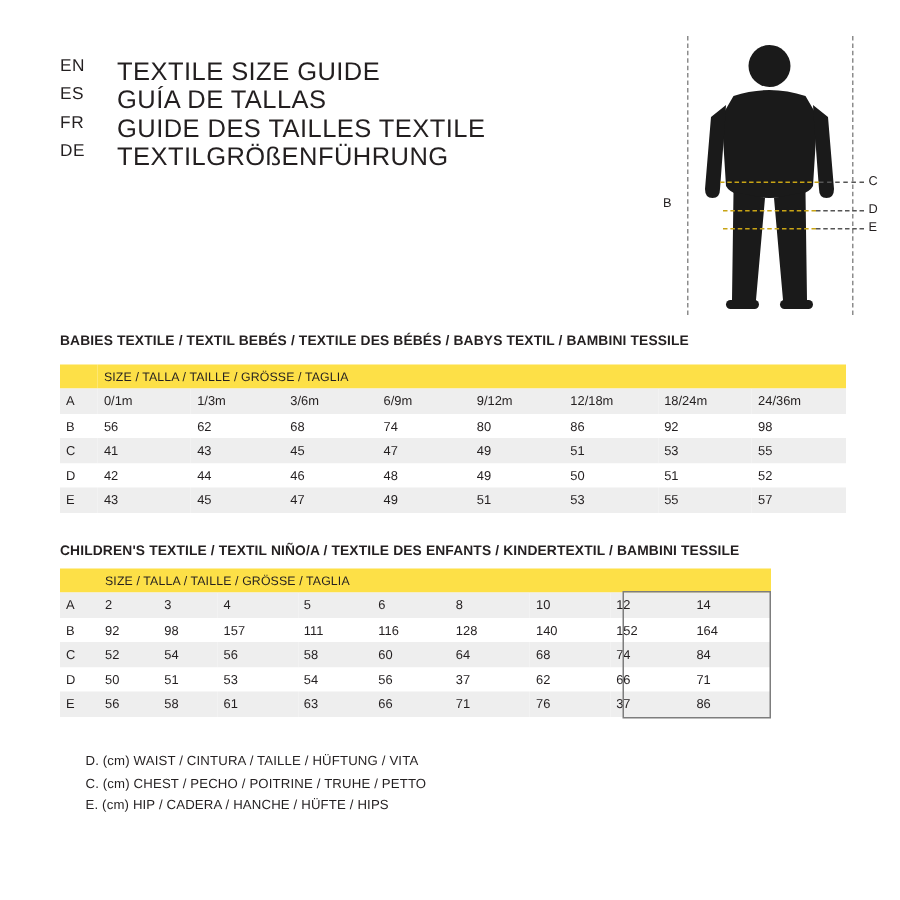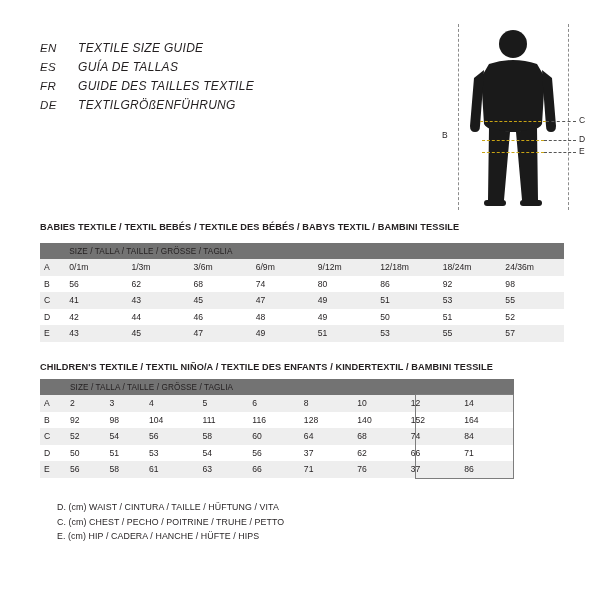"EN" .lang-row { align-items: center -> flex-start; font-style: italic -> none }
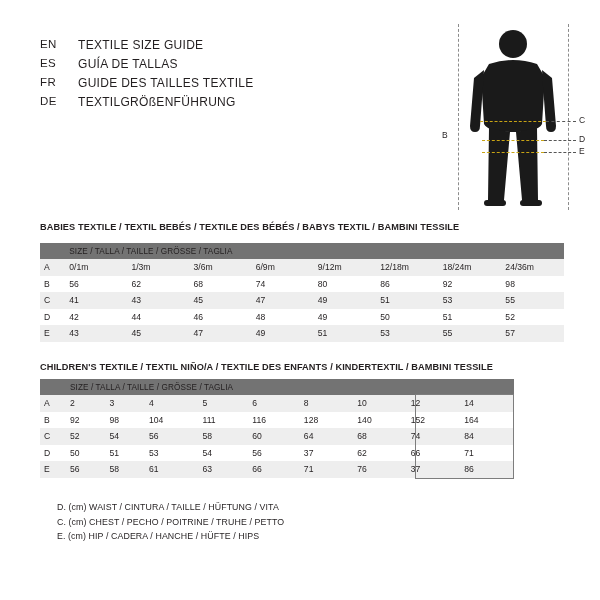"TEXTILE SIZE GUIDE" .lang-title { font-size: 12px -> 17px }
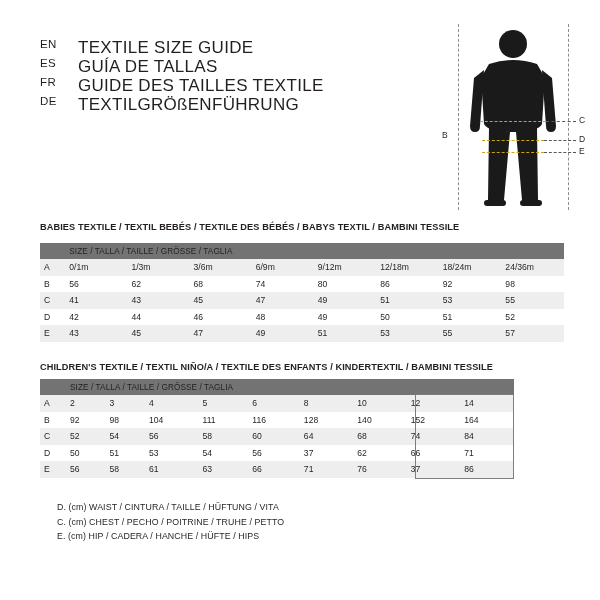"SIZE / TALLA / TAILLE" table.size tr.hdr td { background: #737373 -> #fde047 }
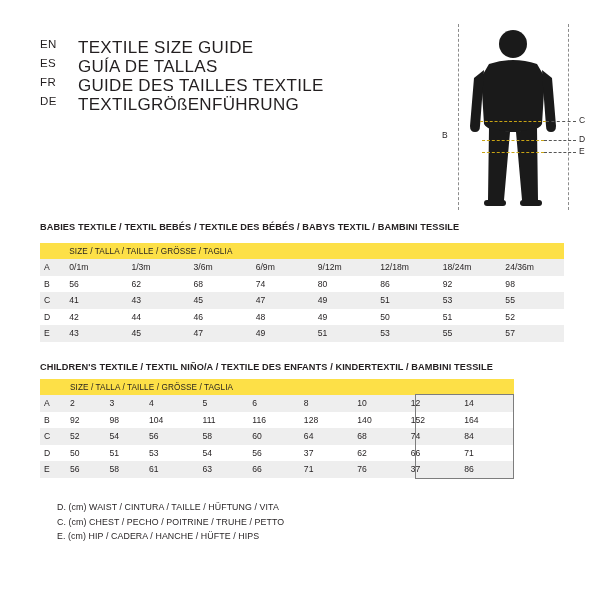"104" td { text: 104 -> 157 }
